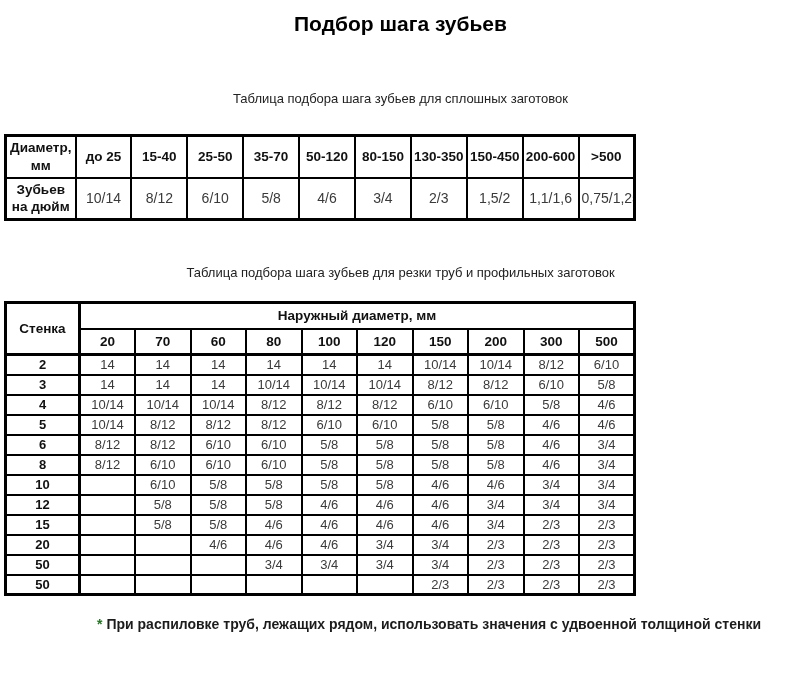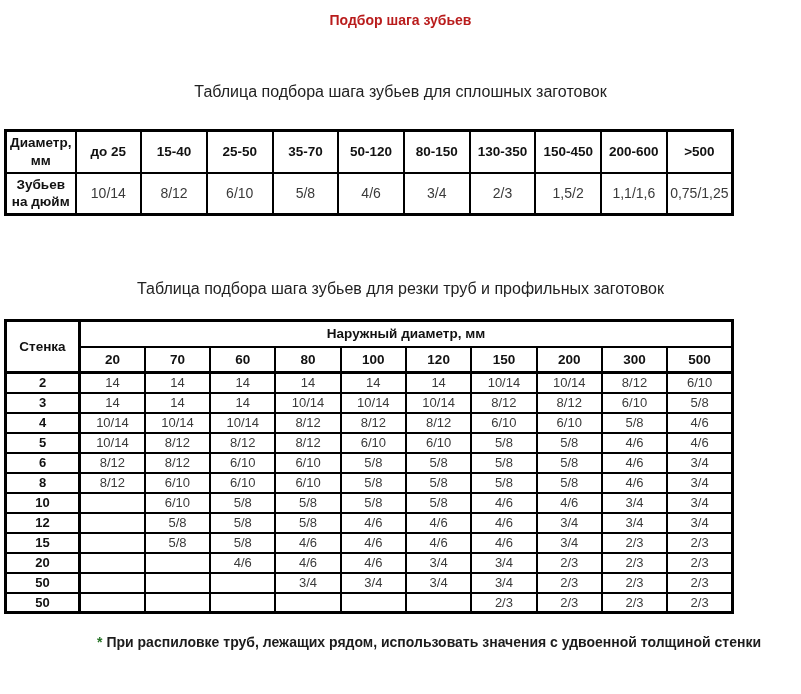"Подбор шага зубьев" .title { color: #b91c1c -> #000000; font-size: 14px -> 21px }
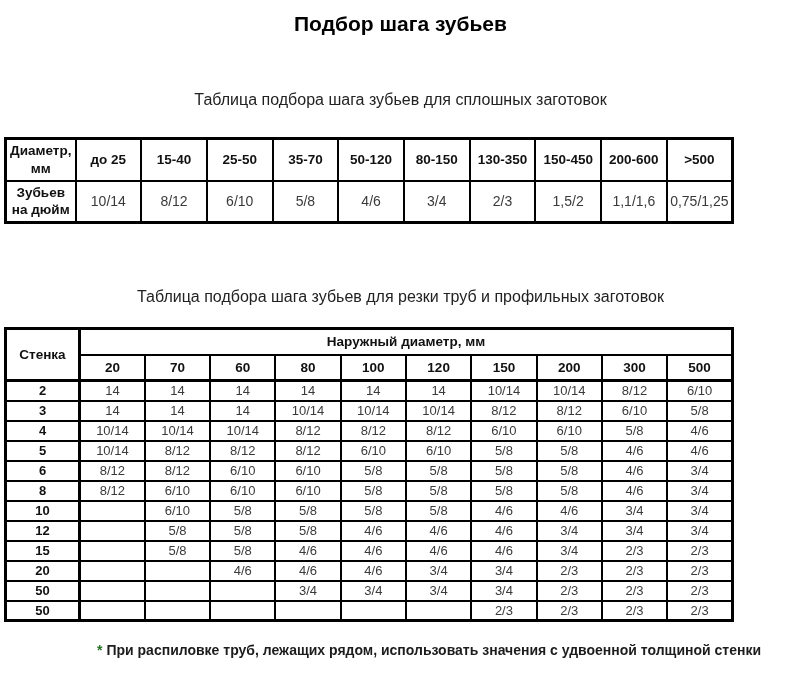"Таблица подбора шага зубьев для" .caption { font-size: 16px -> 13px }
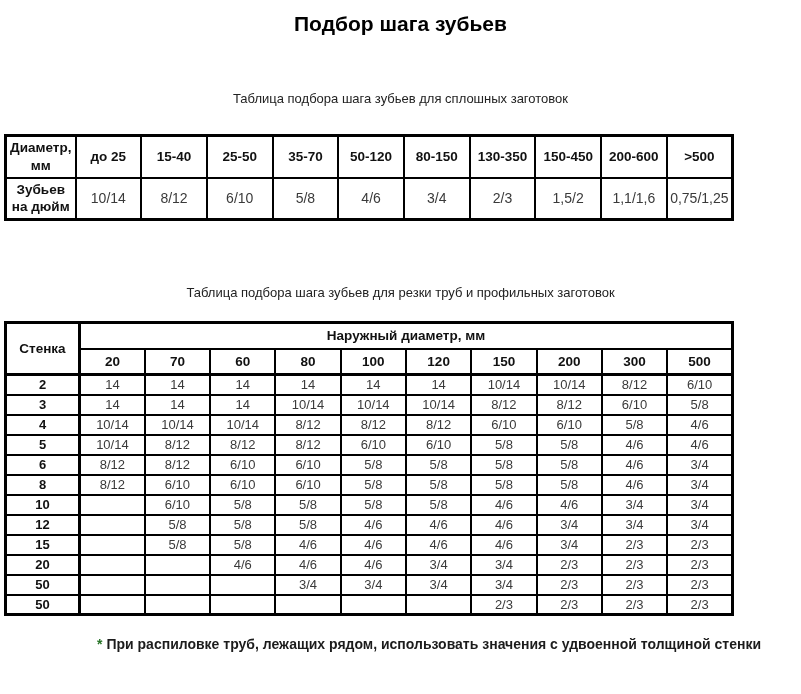"Диаметр, мм" table { width: 730px -> 632px }
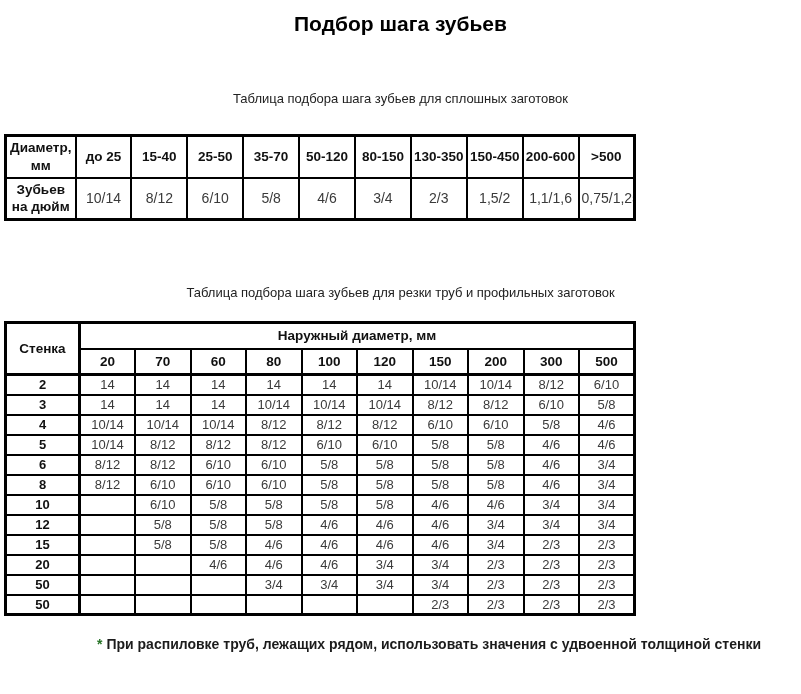"Таблица подбора шага зубьев для резки" .caption2 { margin-top: 64px -> 44px }
